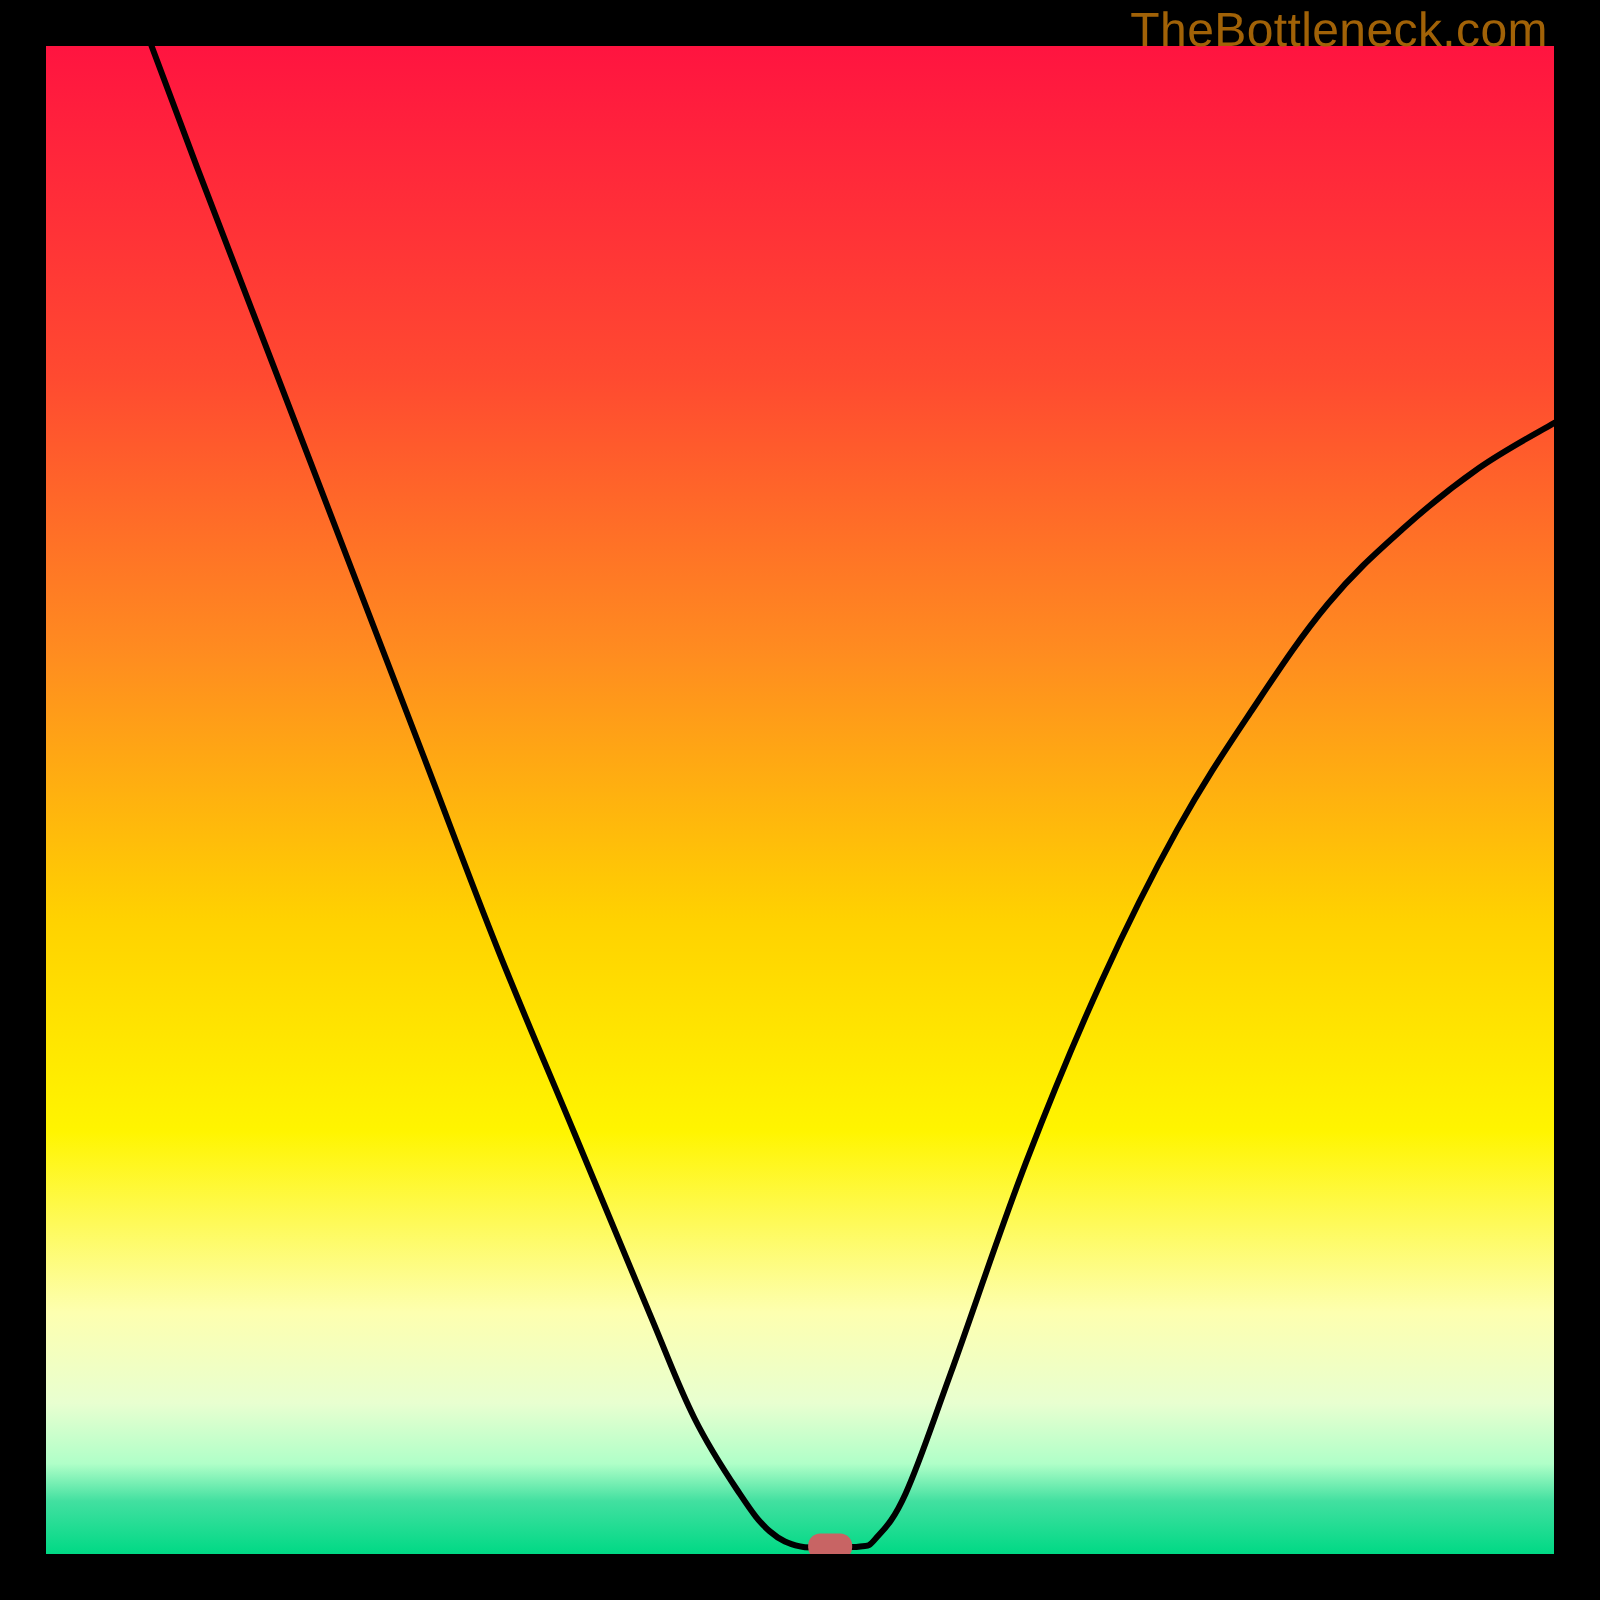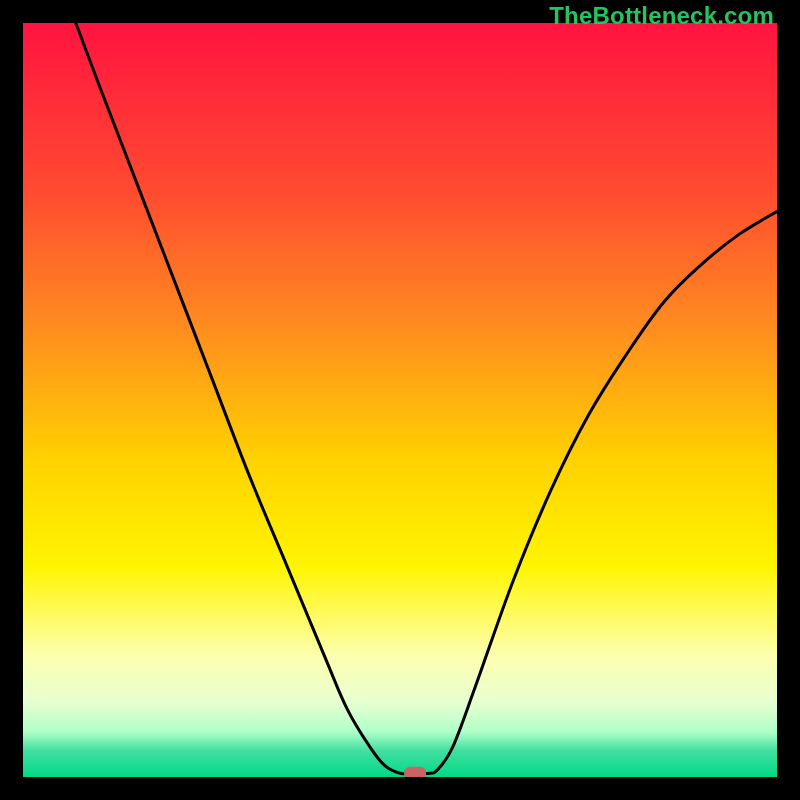"TheBottleneck.com" .watermark { color: #22c55e -> #a16207; font-weight: 700 -> 400 }
